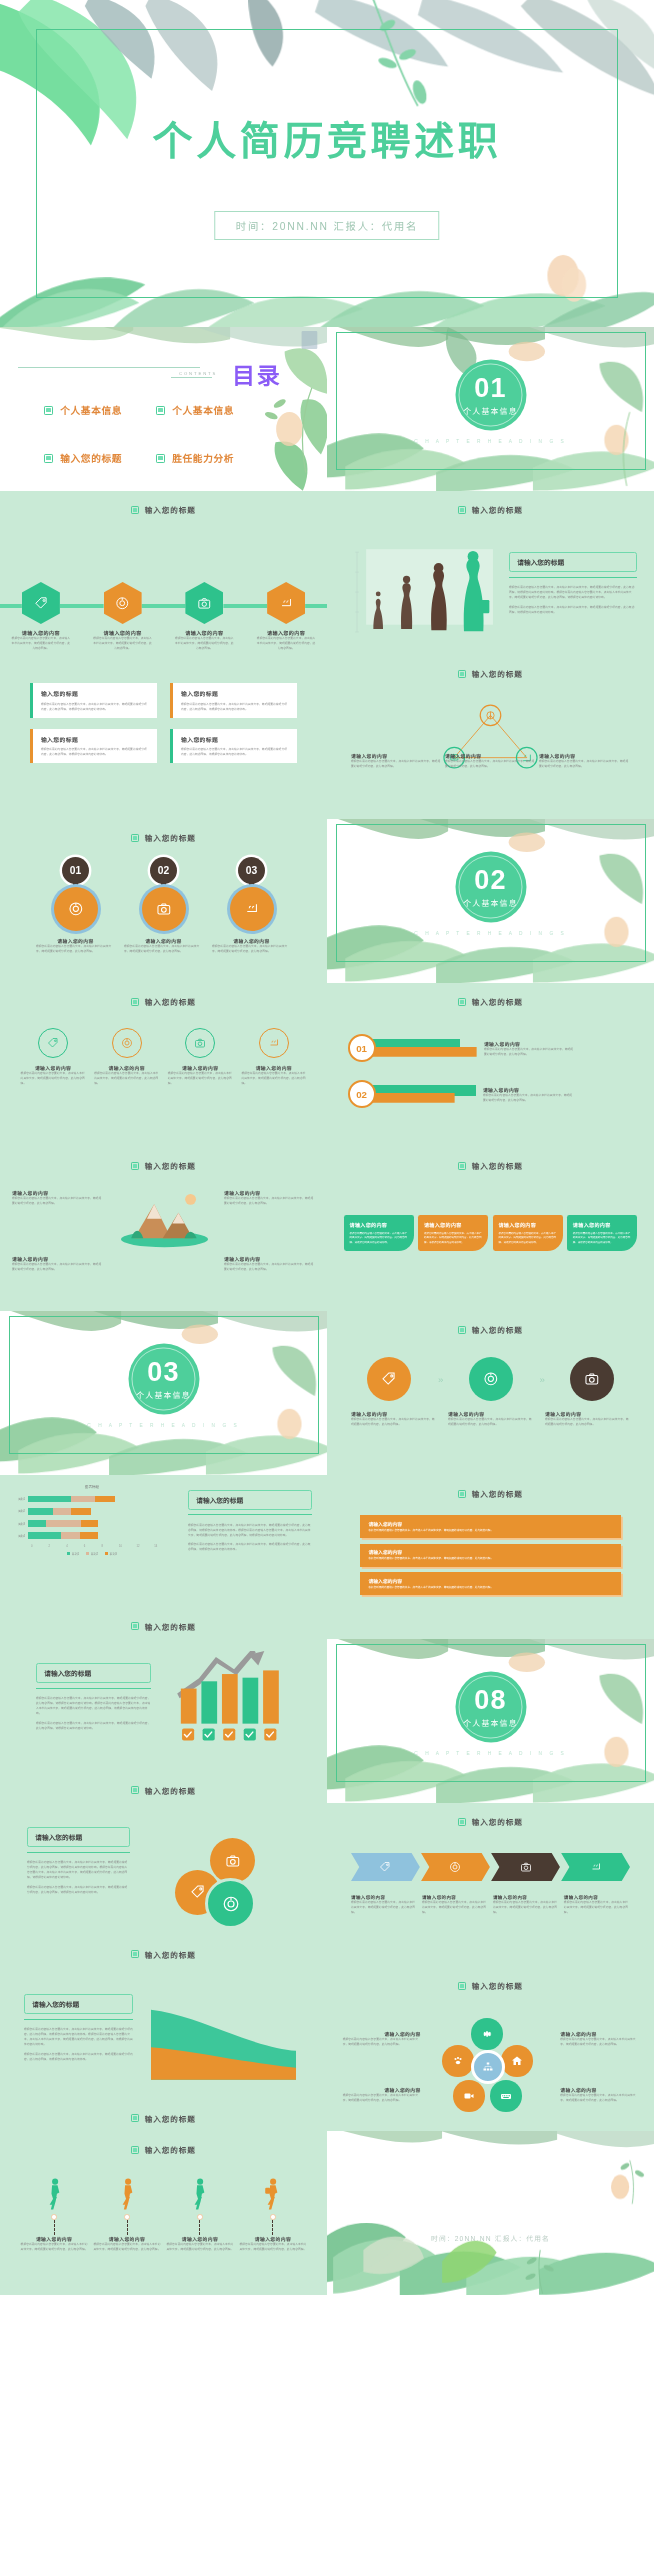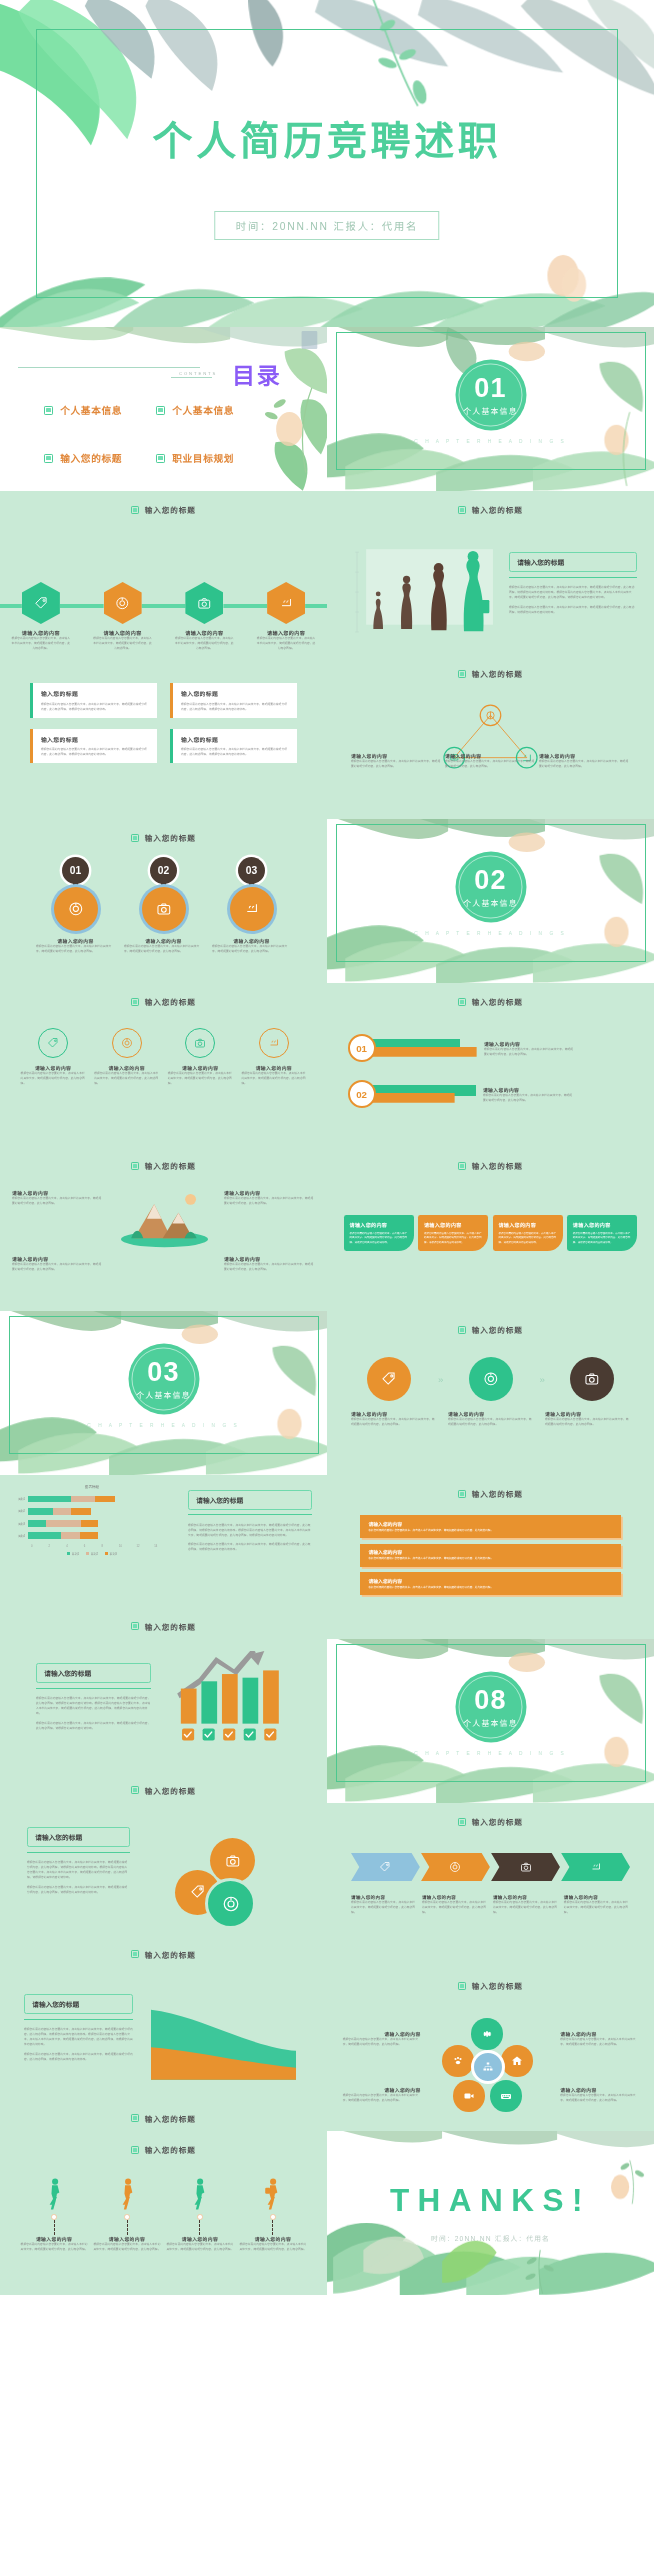"职业目标规划" span.lbl { text: 职业目标规划 -> 胜任能力分析 }
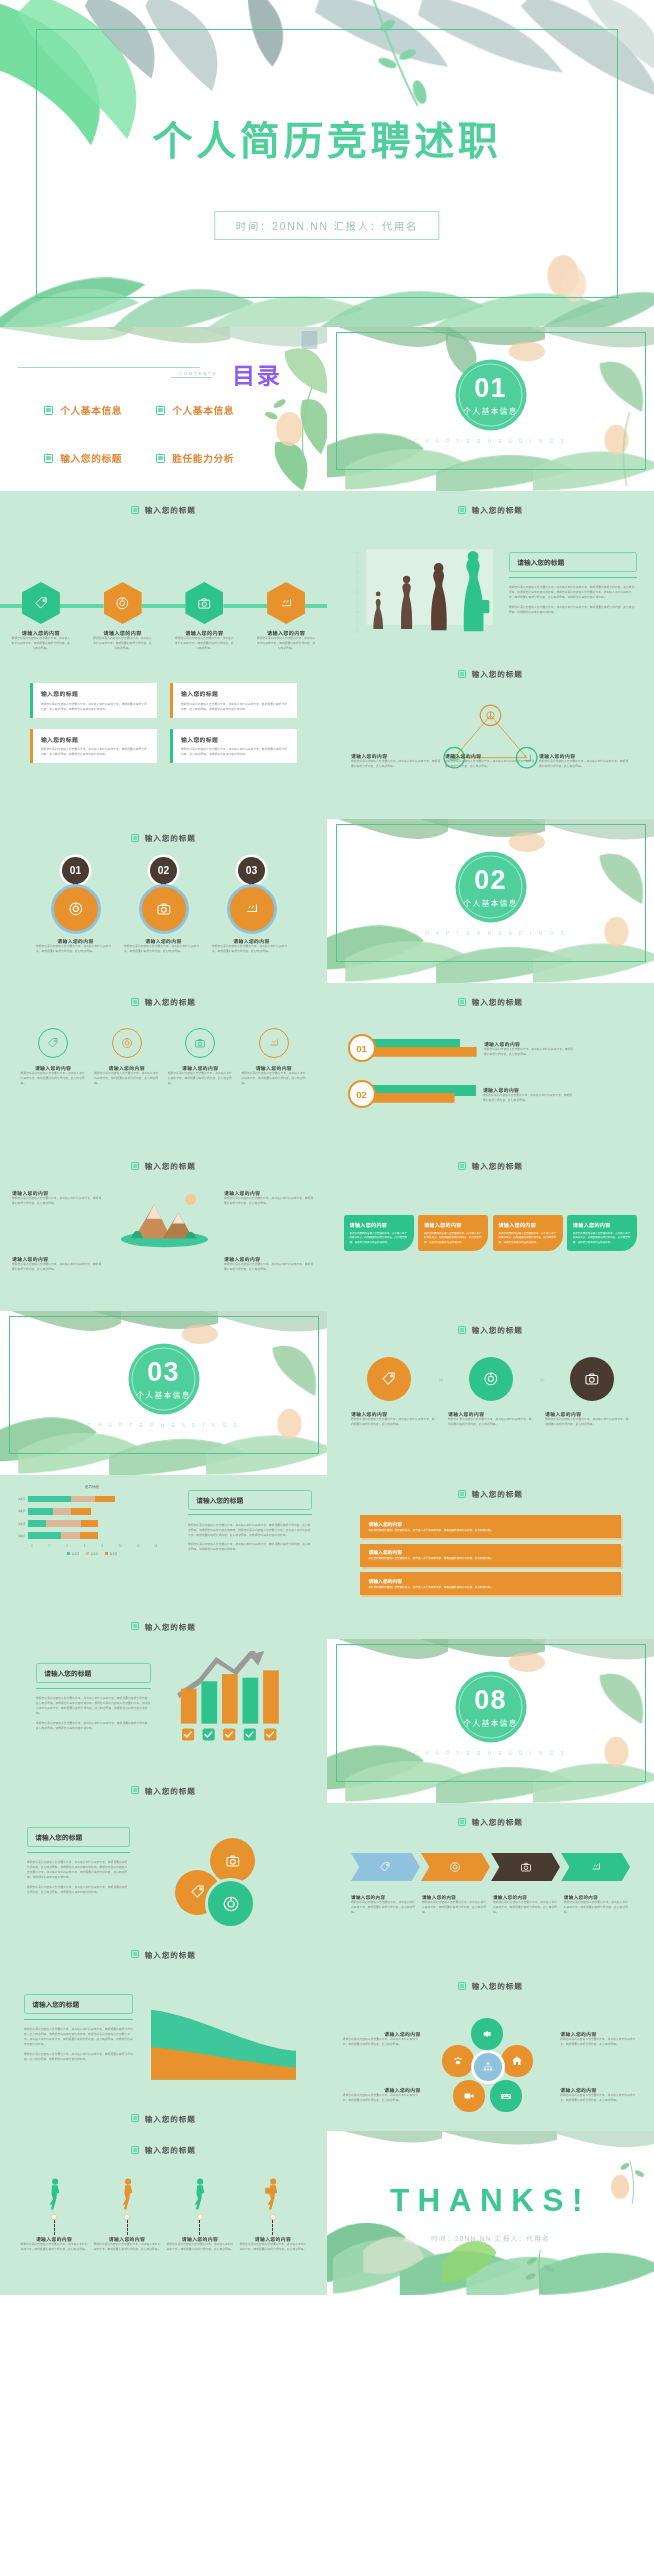"THANKS!" div.thanks { html: <div>THANKS!</div> -> none }
